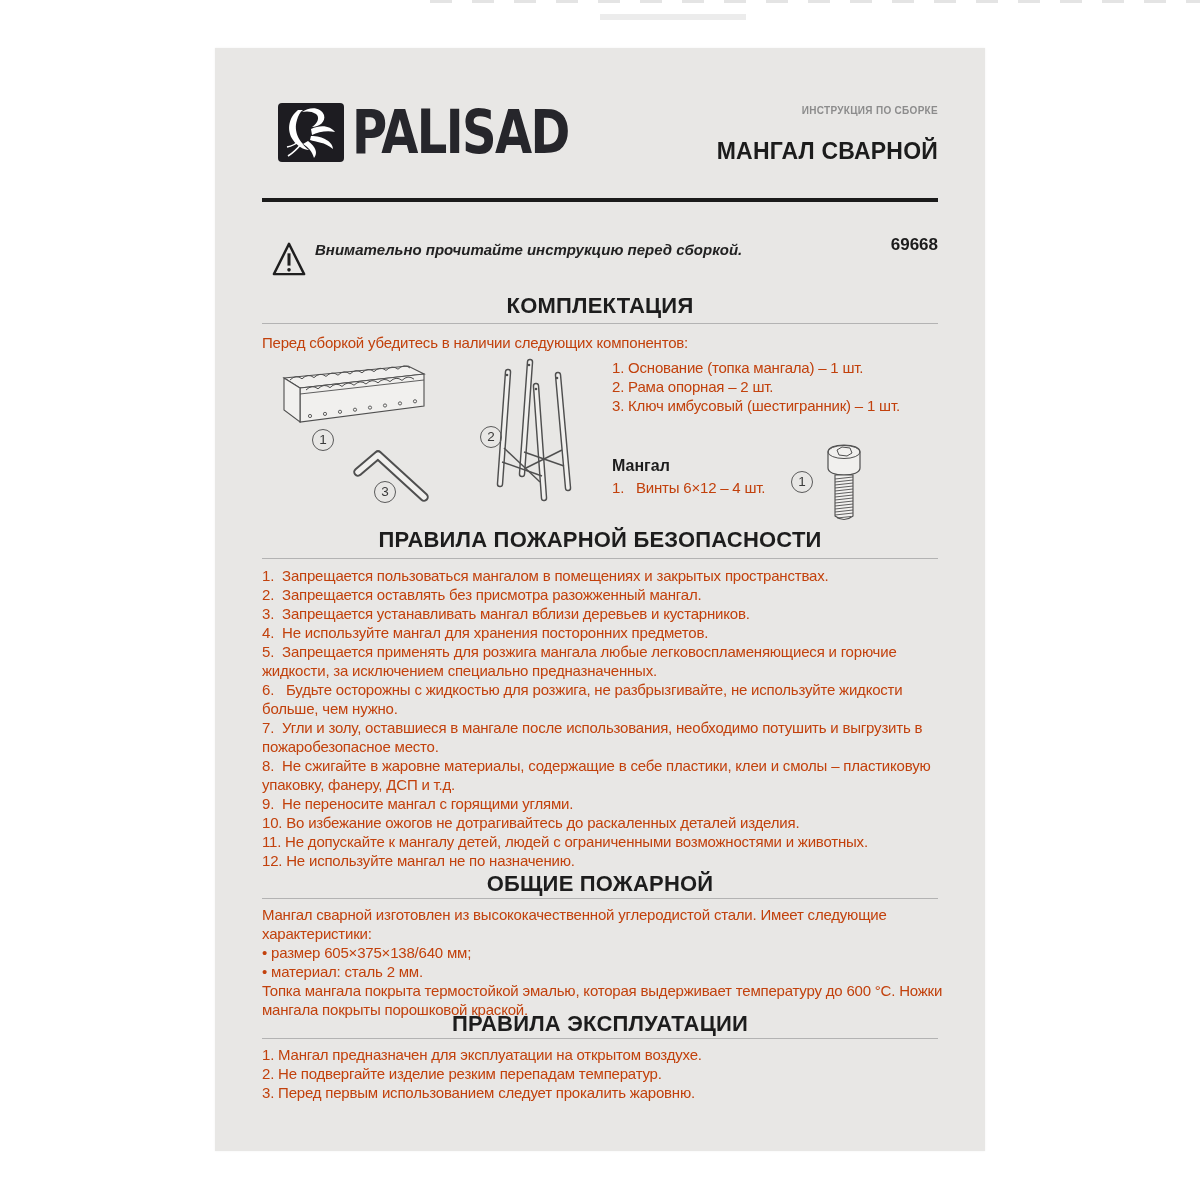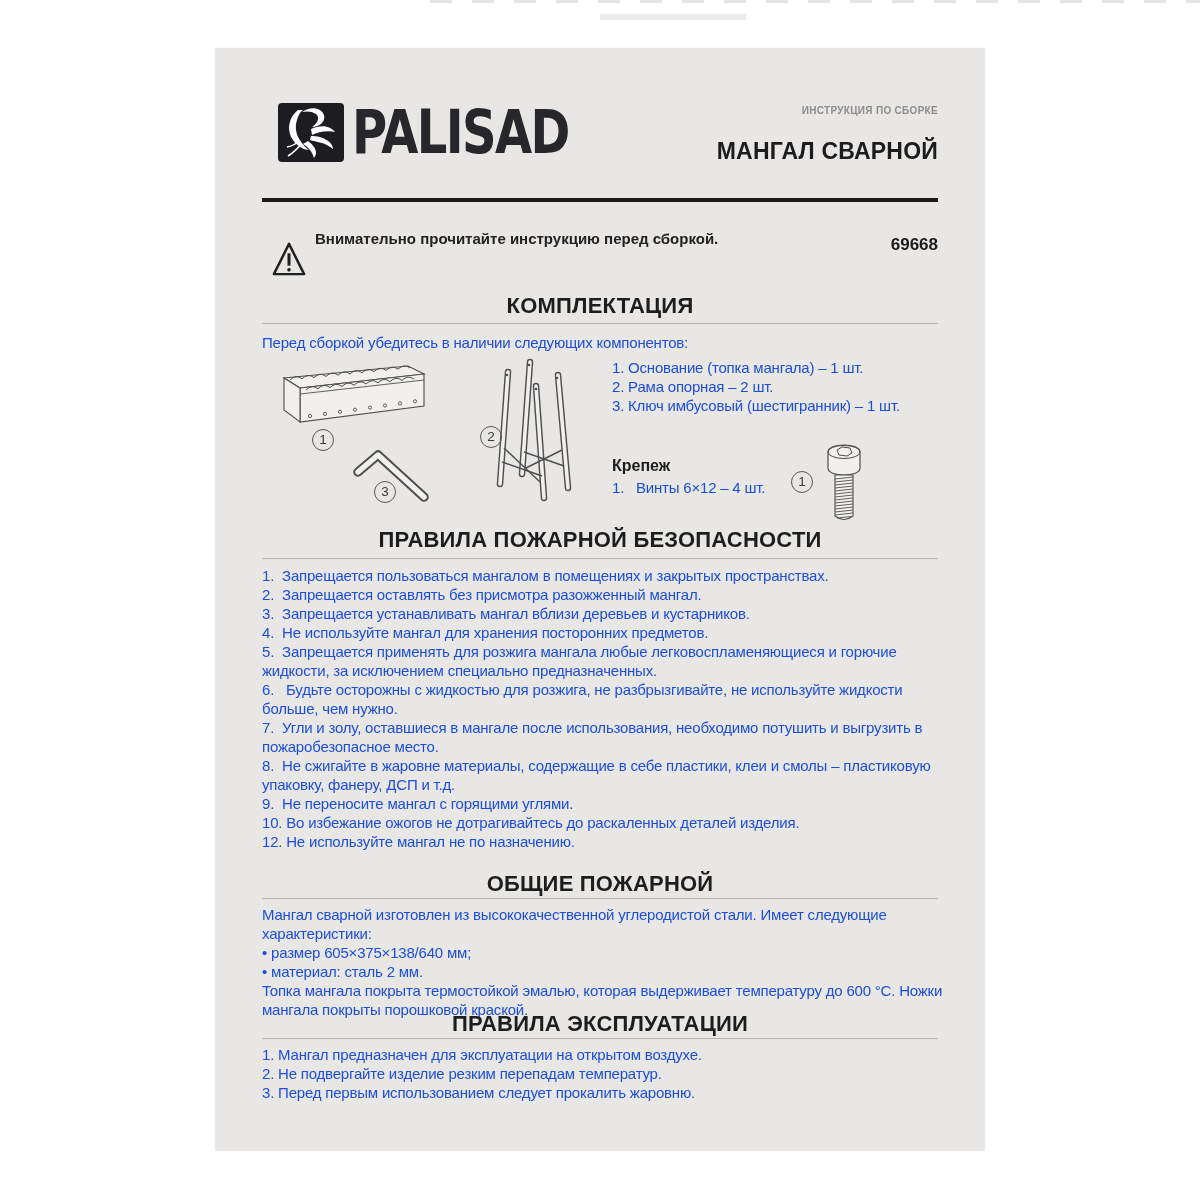"Внимательно прочитайте инструкцию перед" .warn-text { font-style: none -> italic; top: 182px -> 193px }
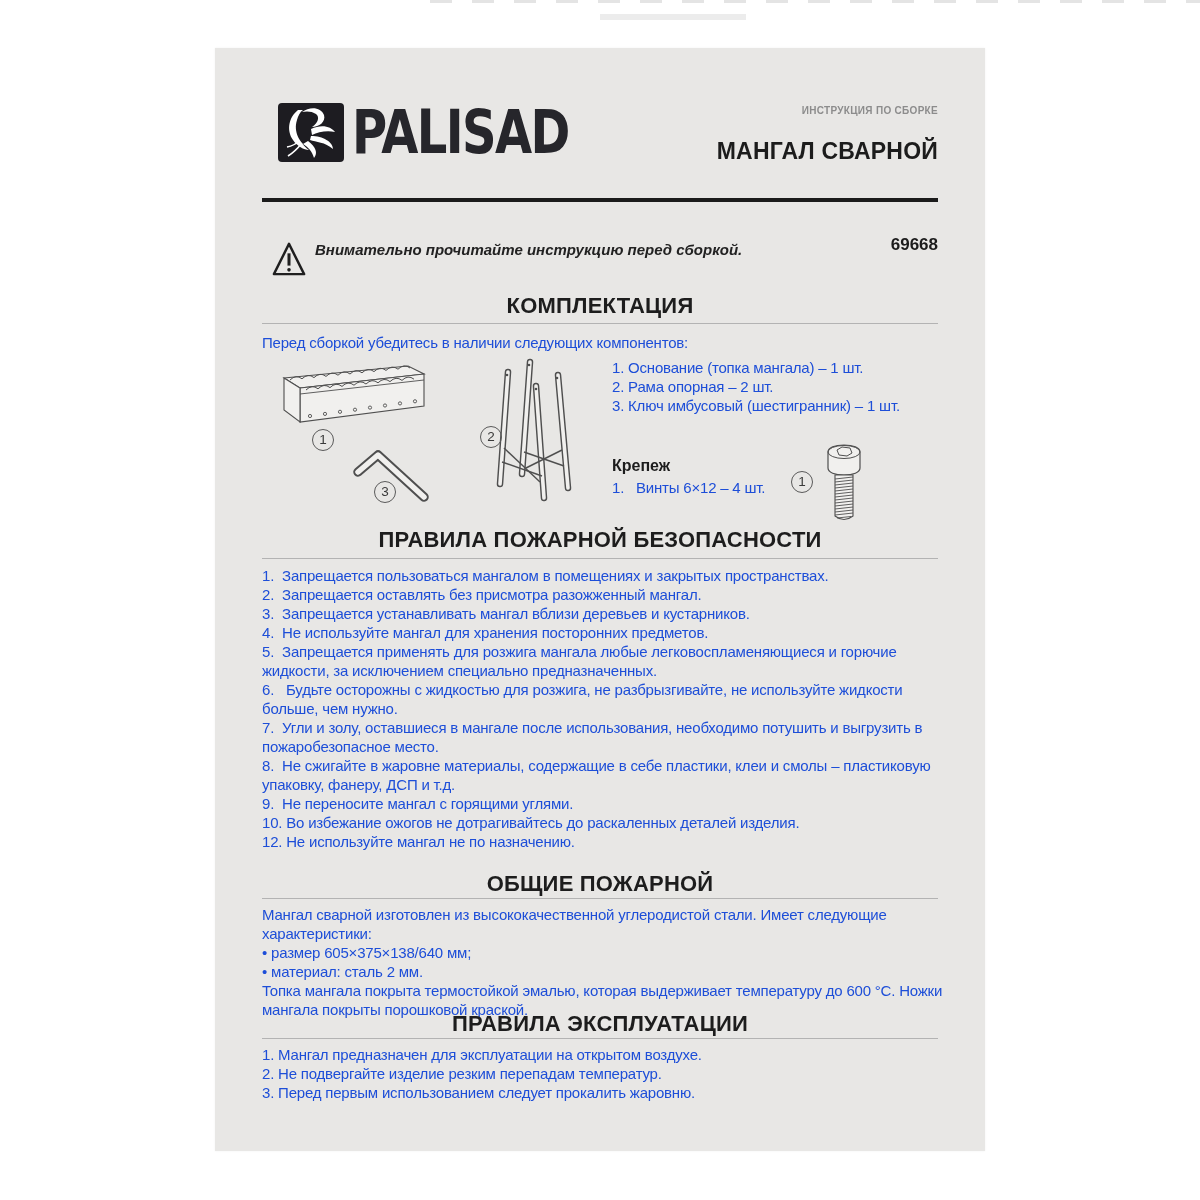"Перед сборкой убедитесь в наличии" p.t { color: #1d4ed8 -> #c2410c }
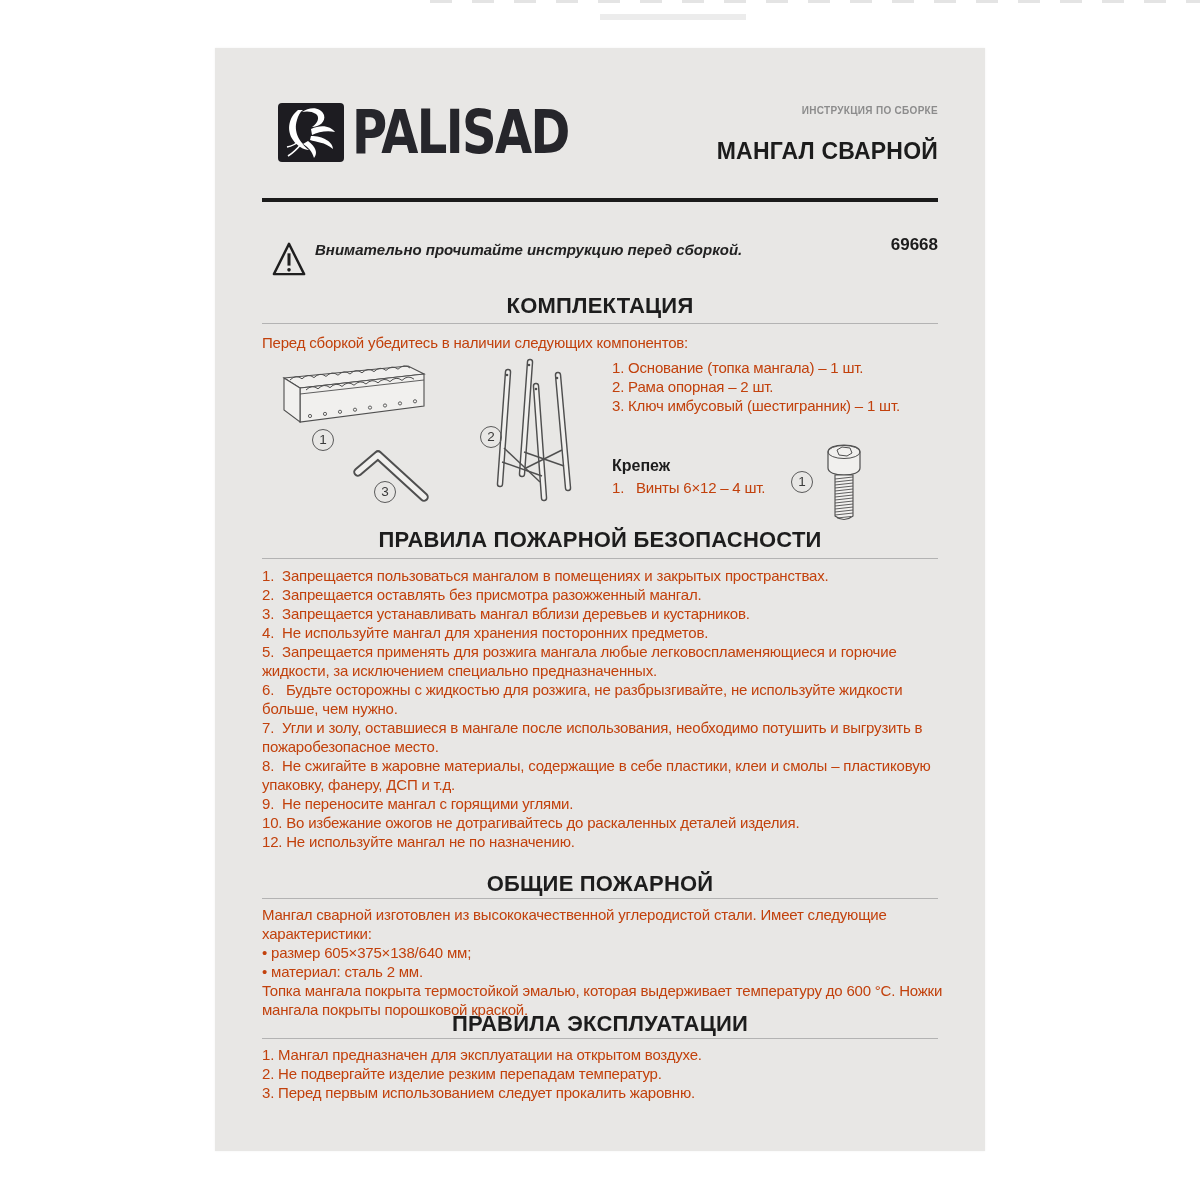"Крепеж" div.fast-title { text: Крепеж -> Мангал }
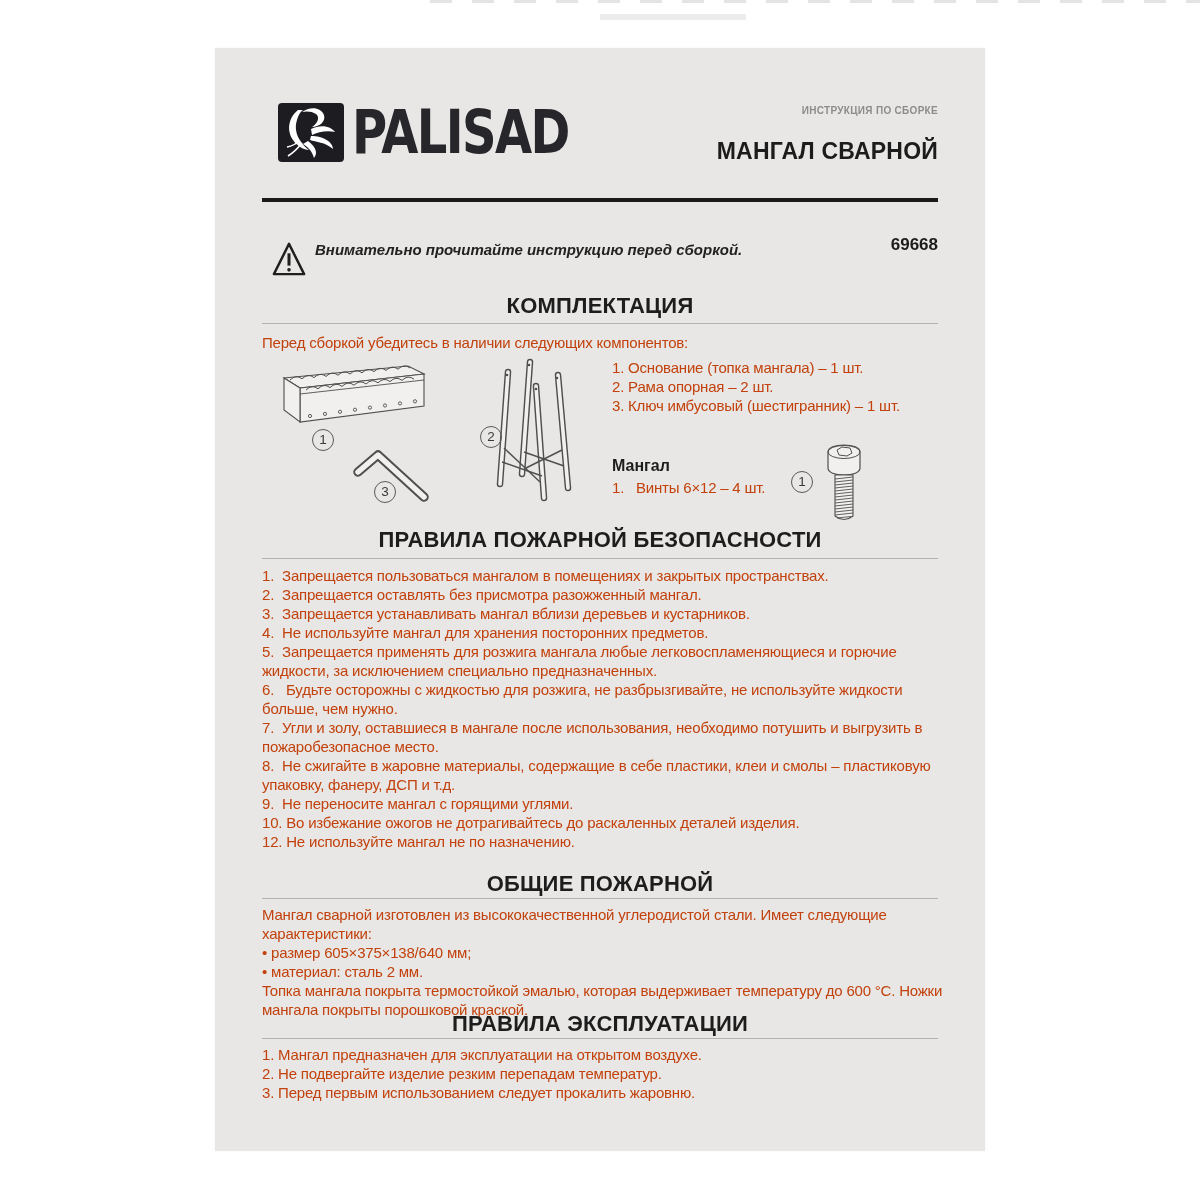"11. Не допускайте к мангалу" p.t { html: none -> <p>11.&nbsp;Не допускайте к мангалу детей, людей с ограниченными возможностями и животных.</p> }
